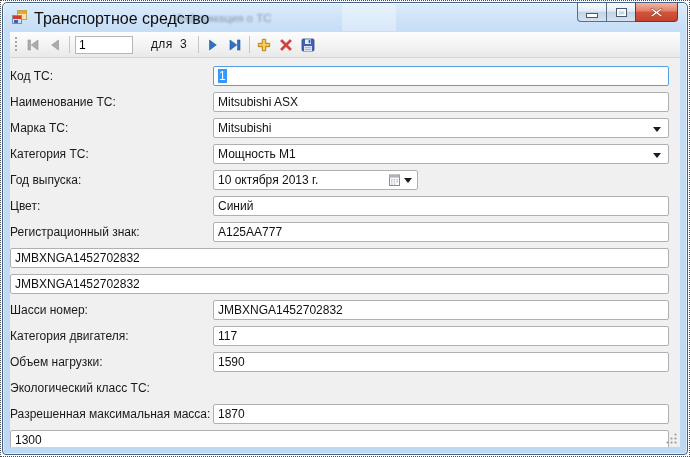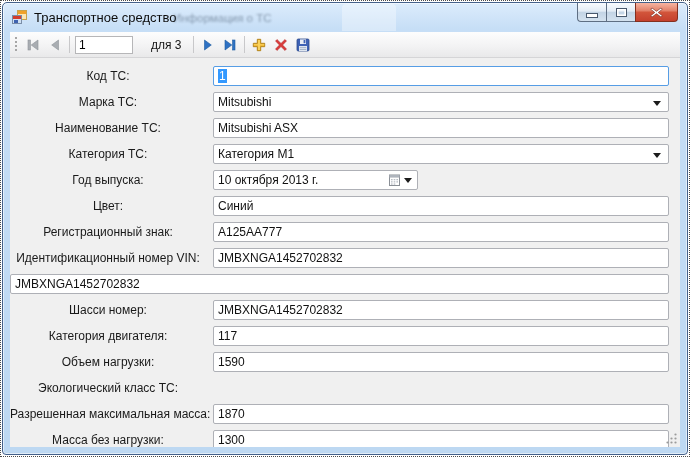"Транспортное средство" .title-text { font-size: 13px -> 16px }
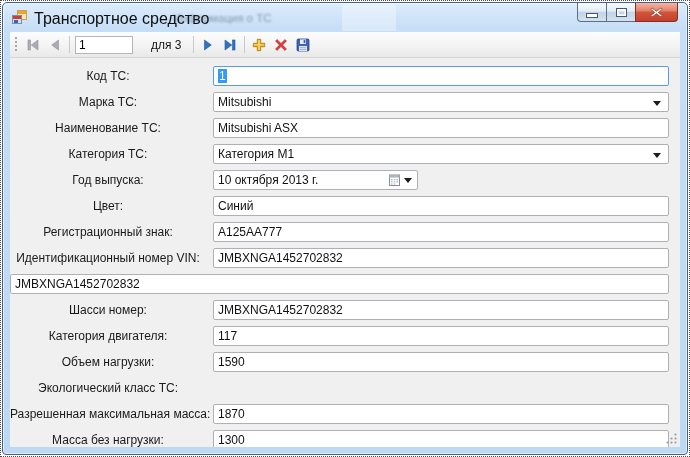"для 3" .tb-count { font-family: none -> Liberation Mono, monospace }
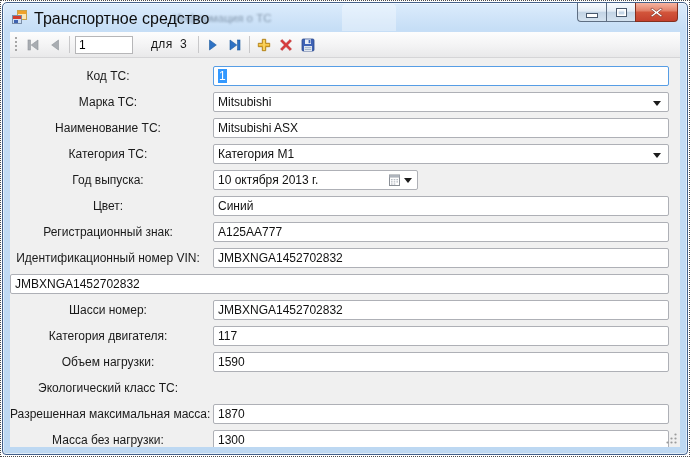"Код ТС:" .label { text-align: center -> left }
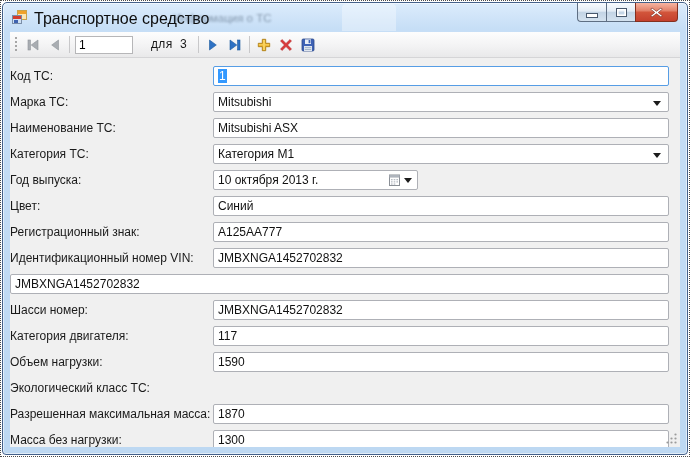"Марка ТС:" div.row { order: before "Наименование ТС:" -> after "Наименование ТС:" }
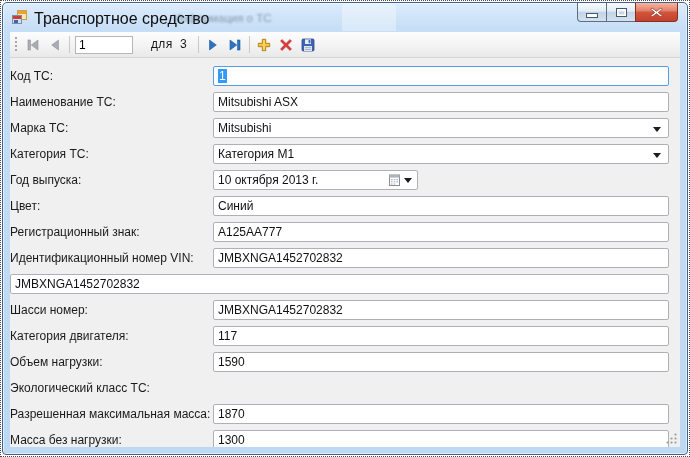"Категория M1" span.val { text: Категория -> Мощность }
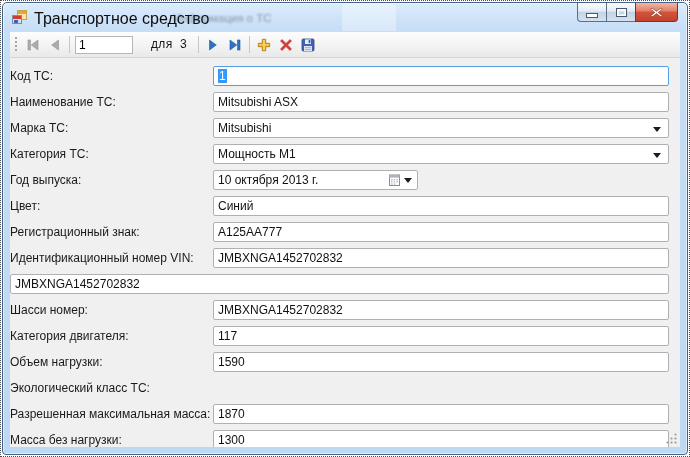"Идентификационный номер VIN:" div.label { html: <div>Идентификационный номер VIN:</div> -> none }
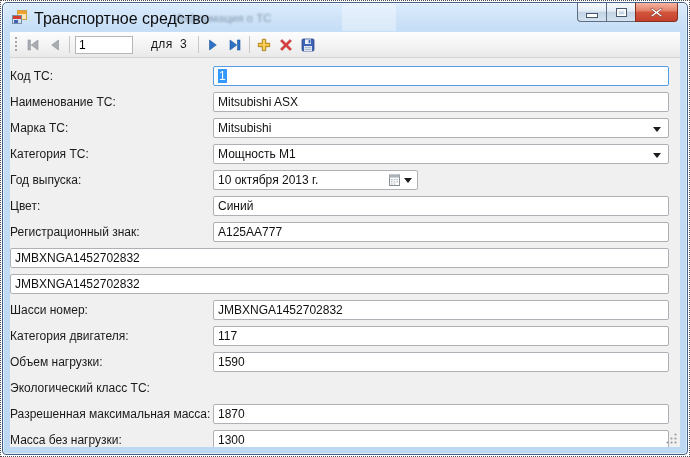"Масса без нагрузки:" div.label { html: <div>Масса без нагрузки:</div> -> none }
